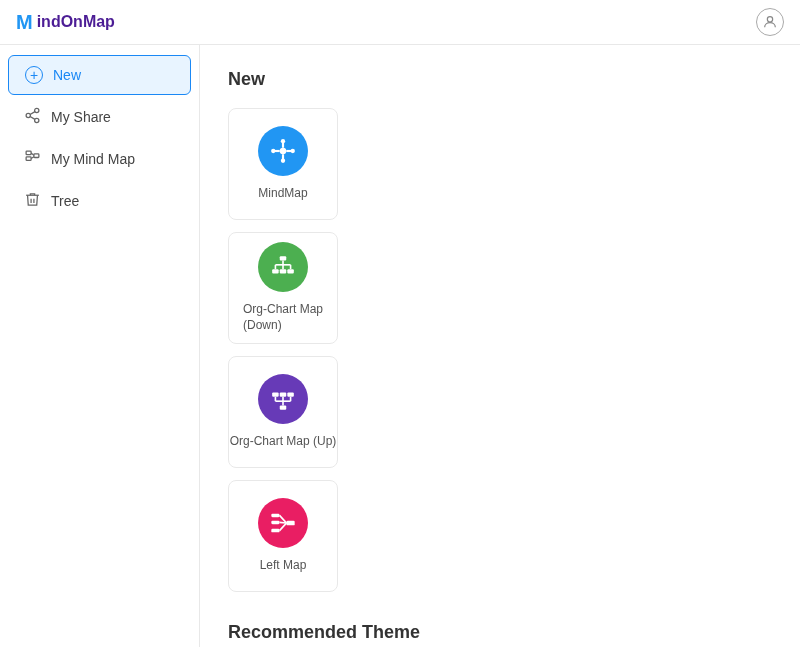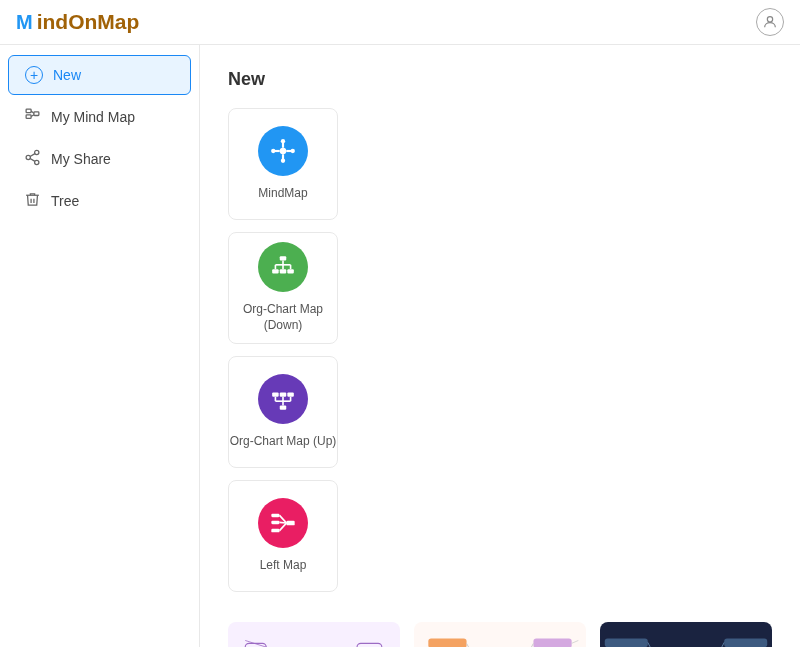"indOnMap" .logo-text { color: #a16207 -> #4c1d95; font-size: 21px -> 16px }
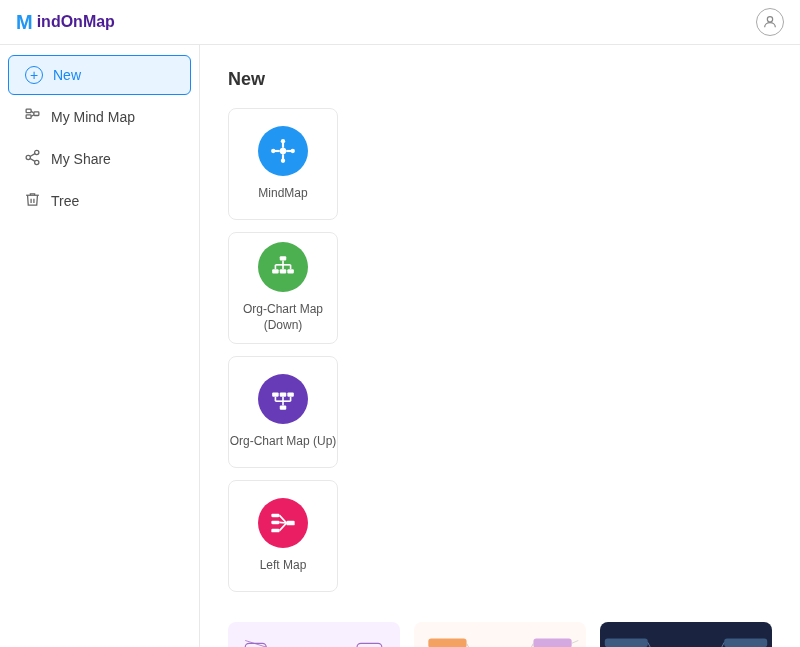"My Mind Map" div.sidebar-item { order: before "My Share" -> after "My Share" }
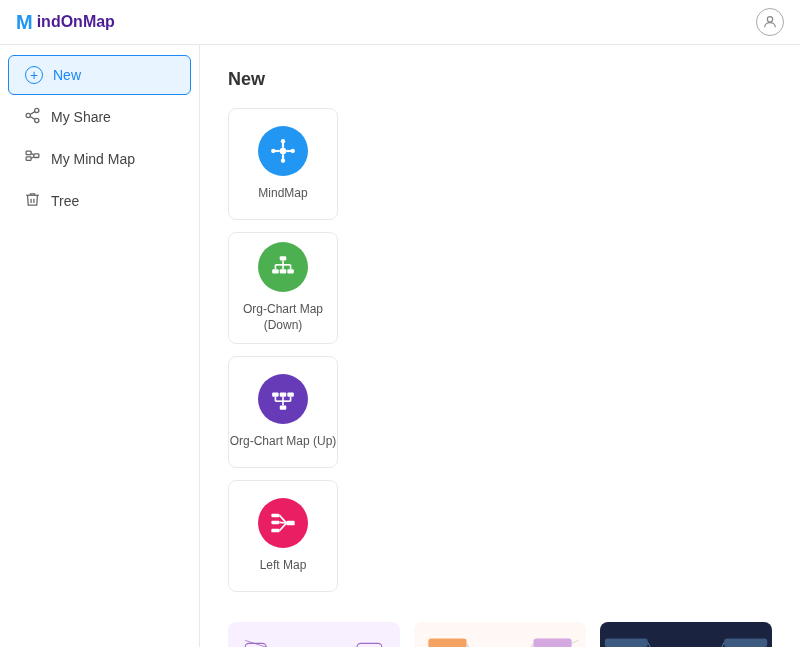"Org-Chart Map" span.map-label { text-align: center -> left }
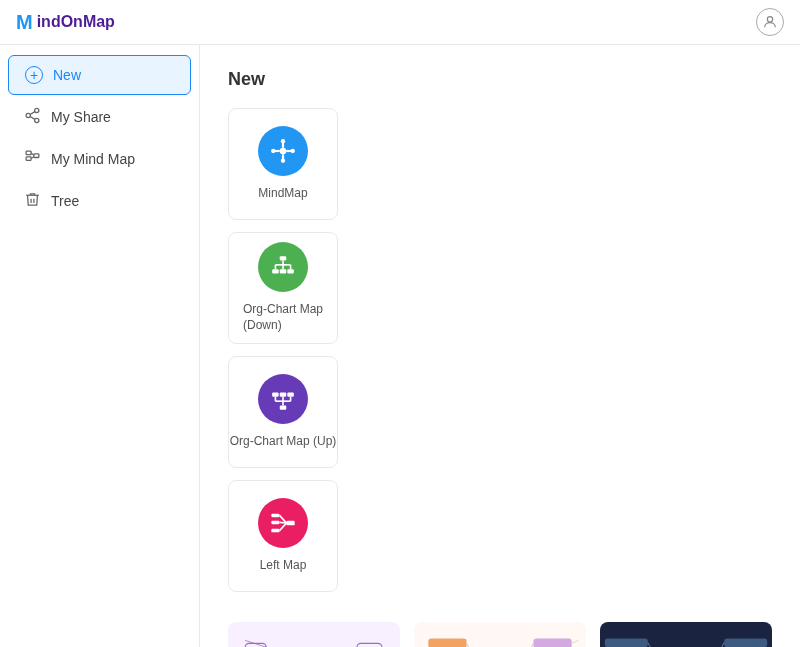"Recommended Theme" div.section-title { html: none -> <div>Recommended Theme</div> }
